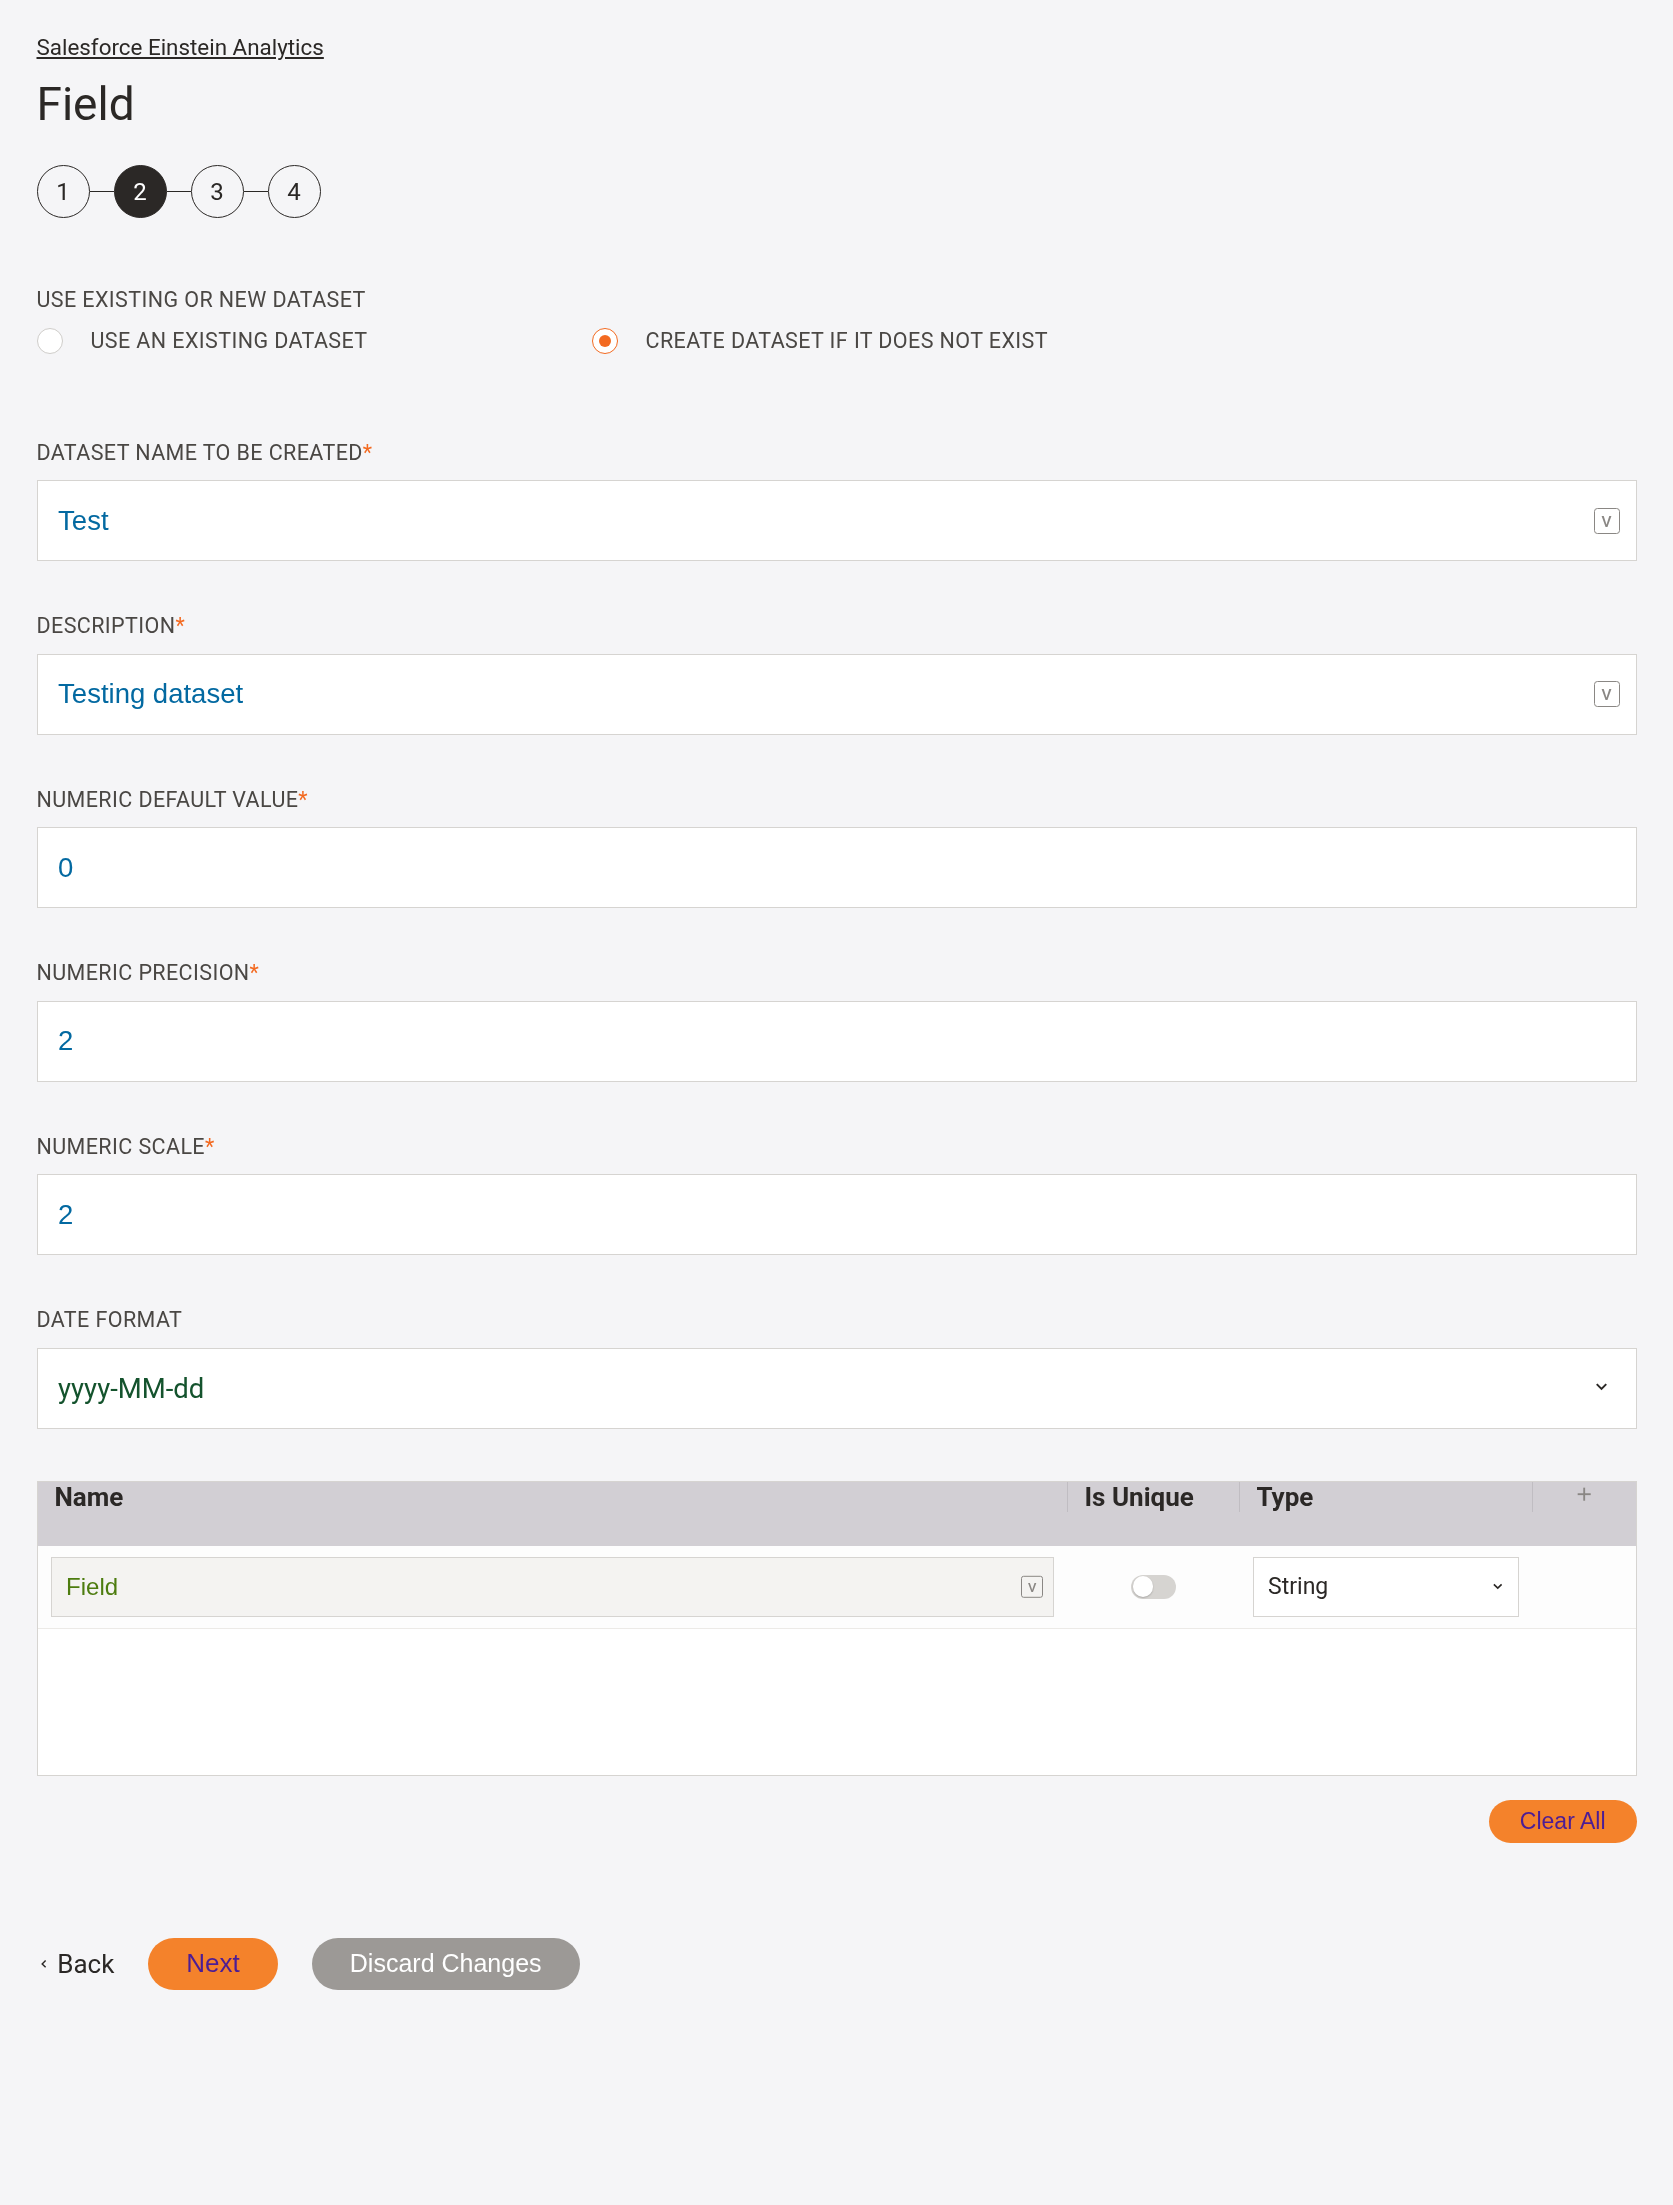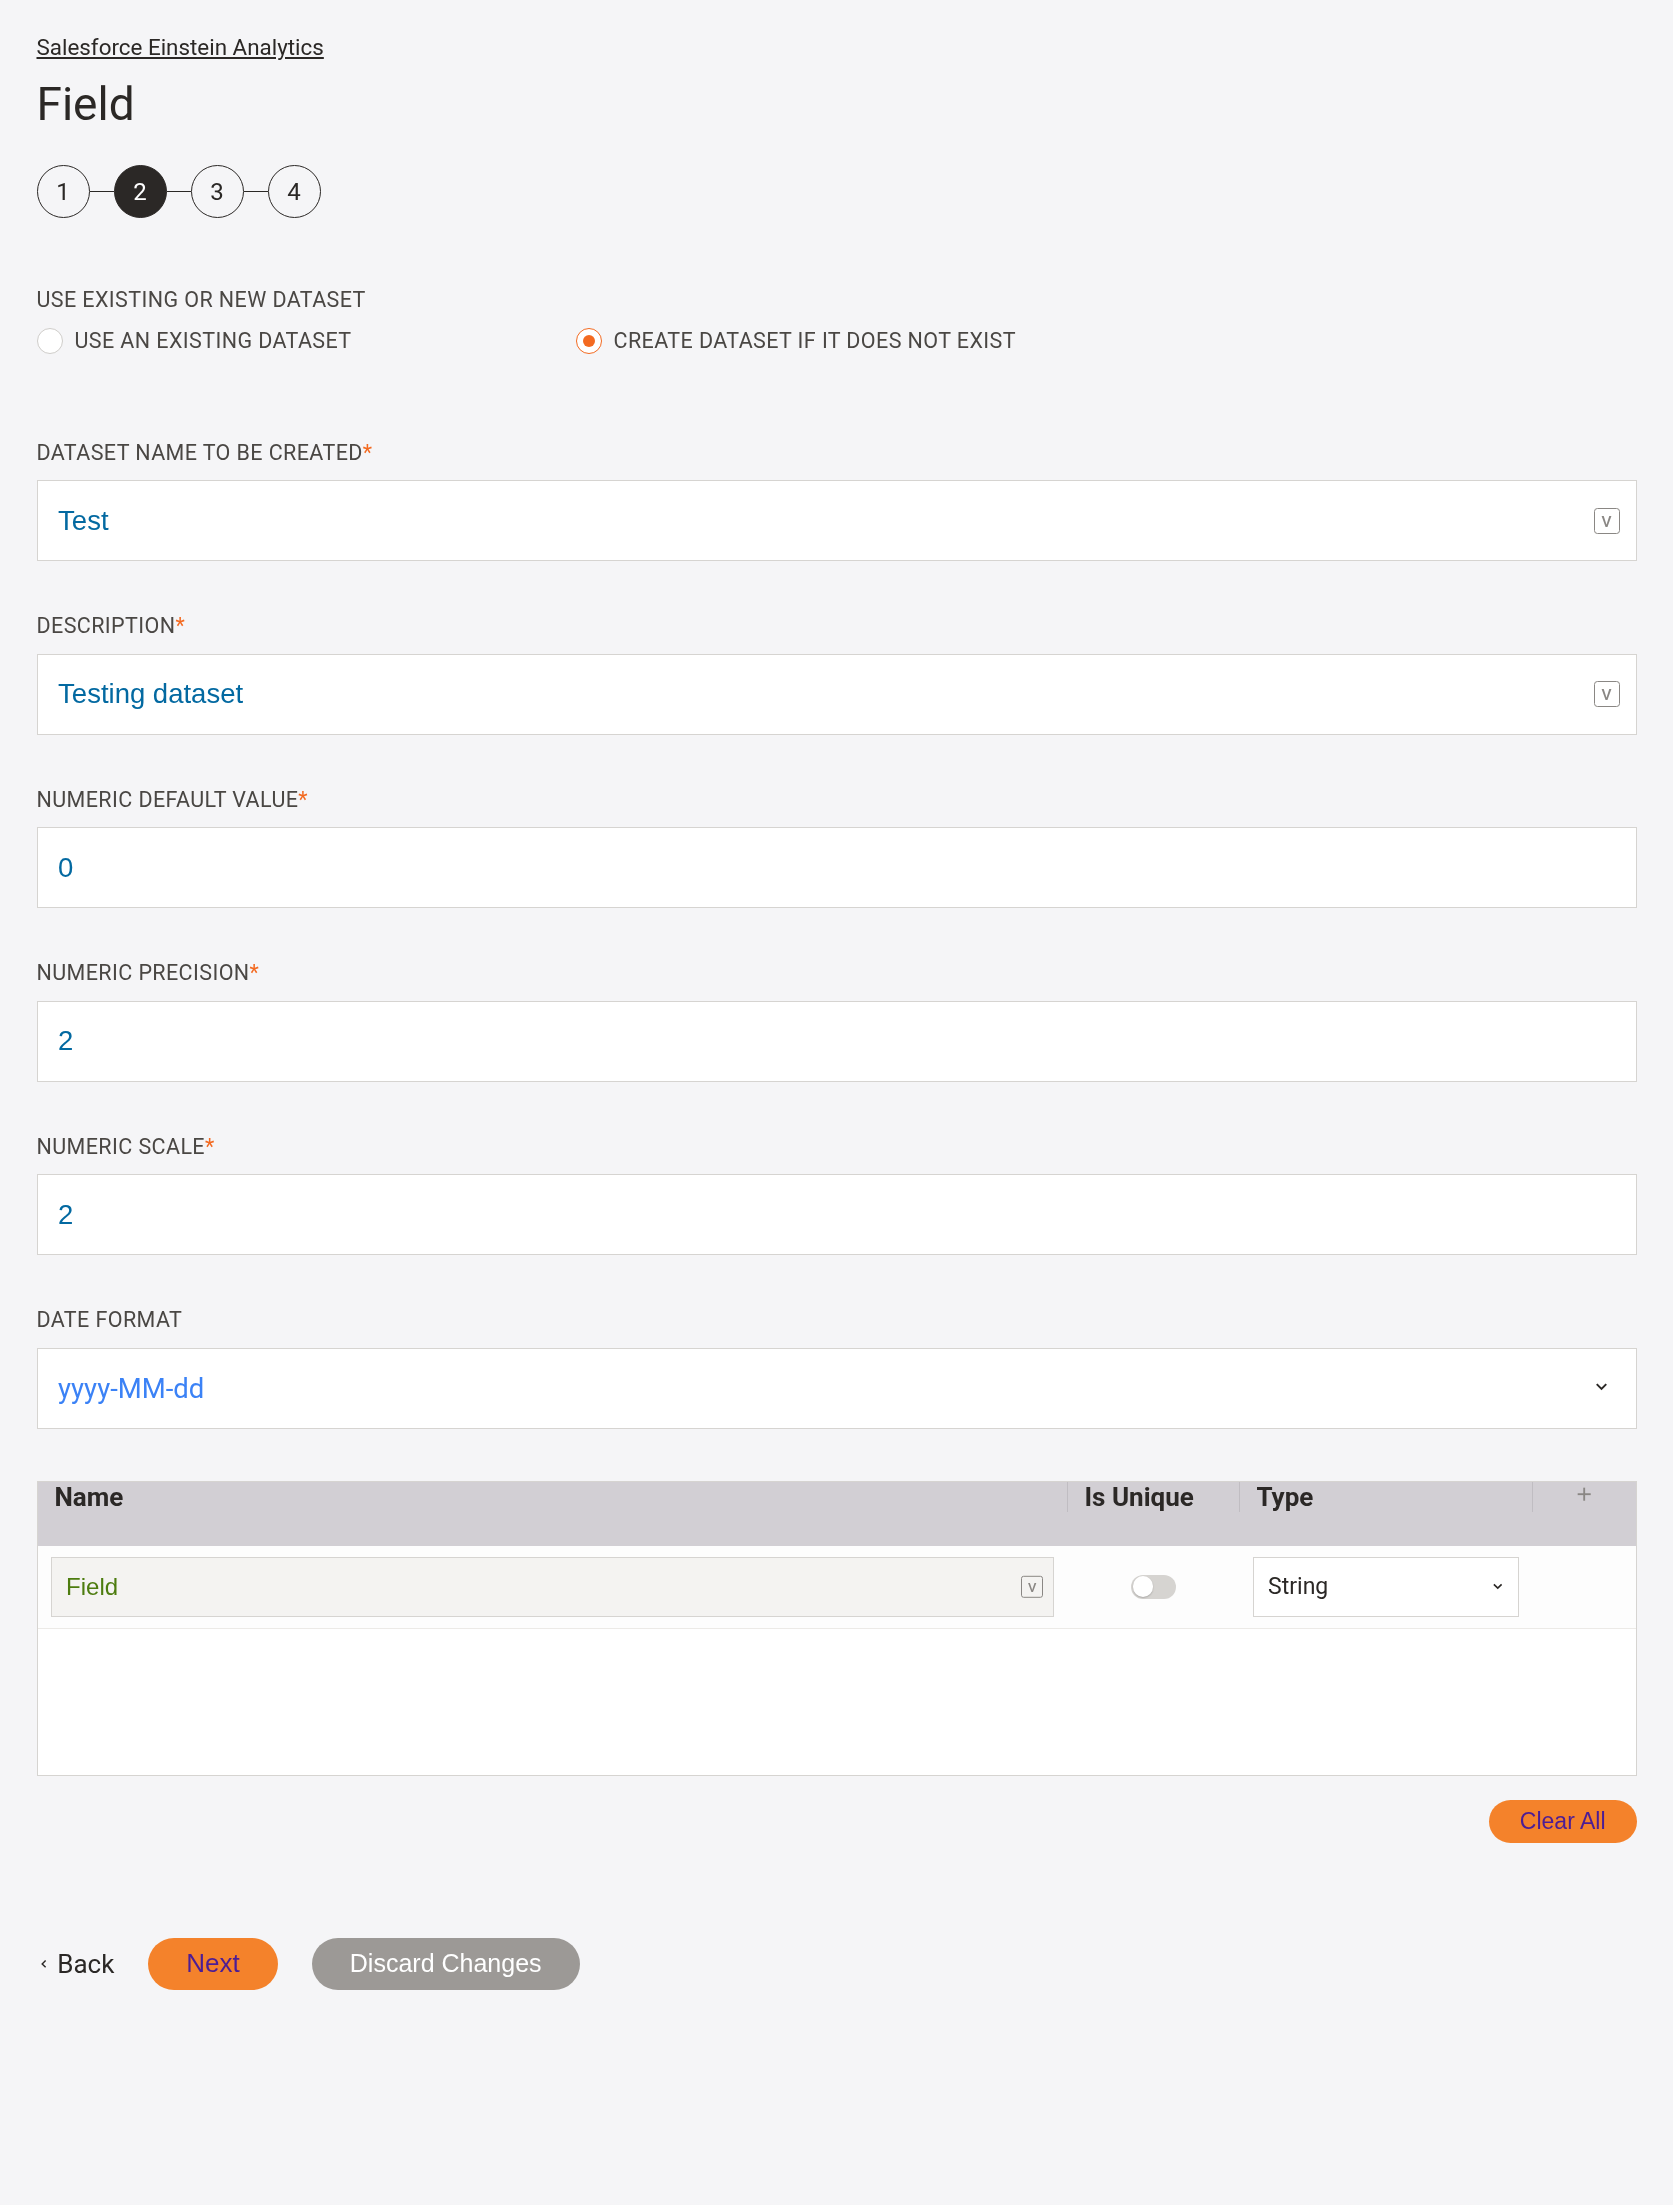"USE AN EXISTING DATASET" .radio-item { gap: 12px -> 28px }
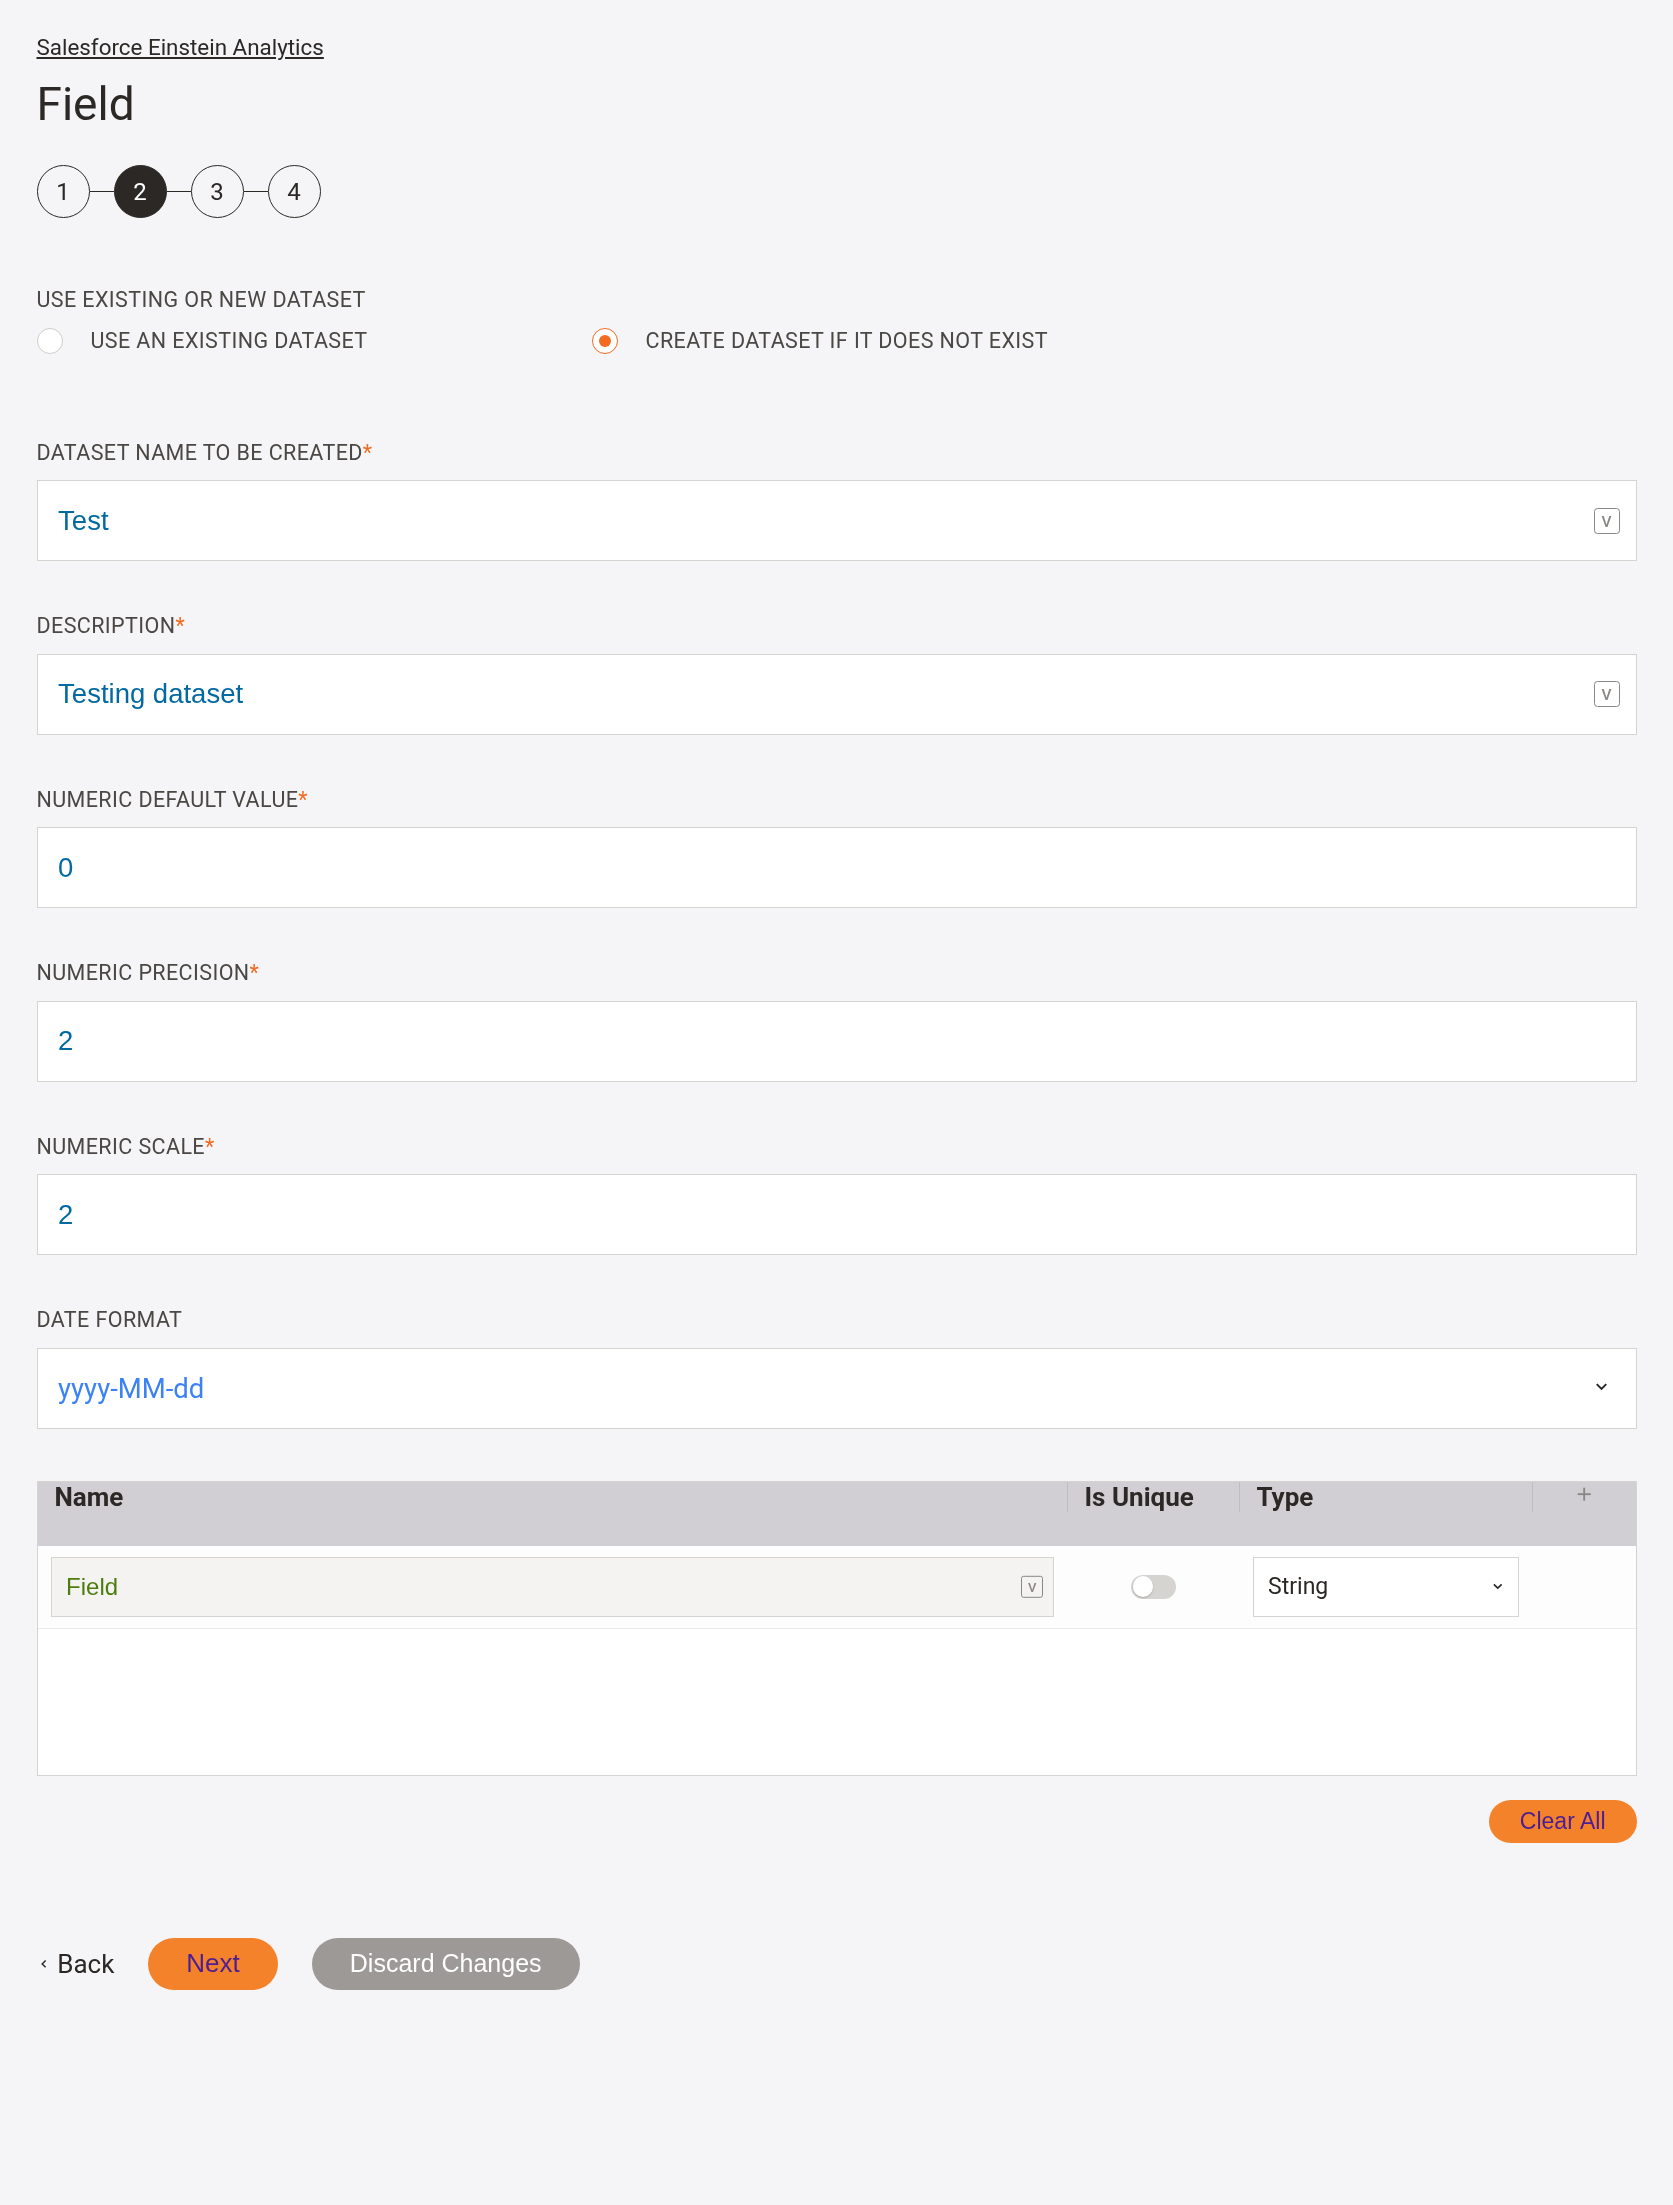"yyyy-MM-dd" .select-input { color: #3b82f6 -> #14532d }
